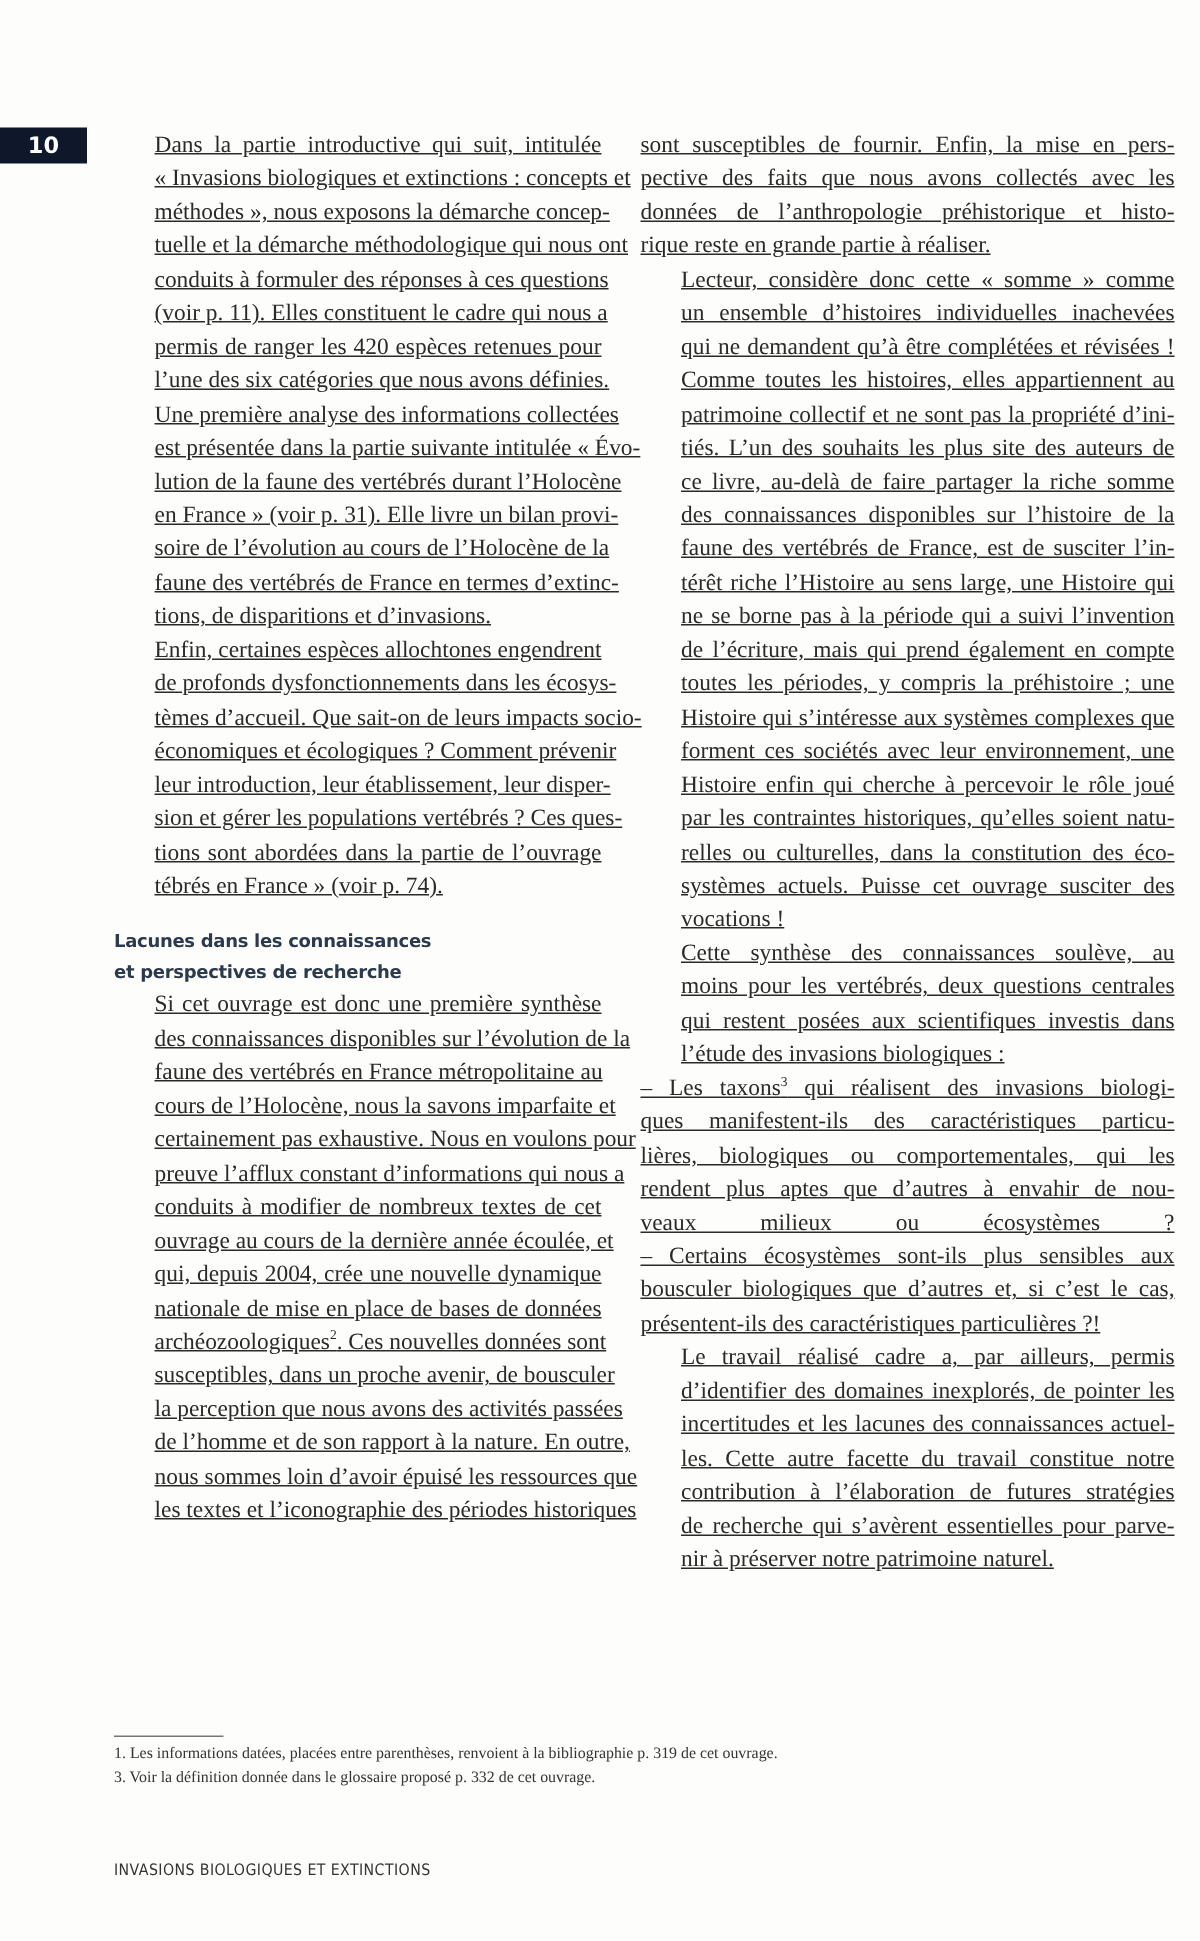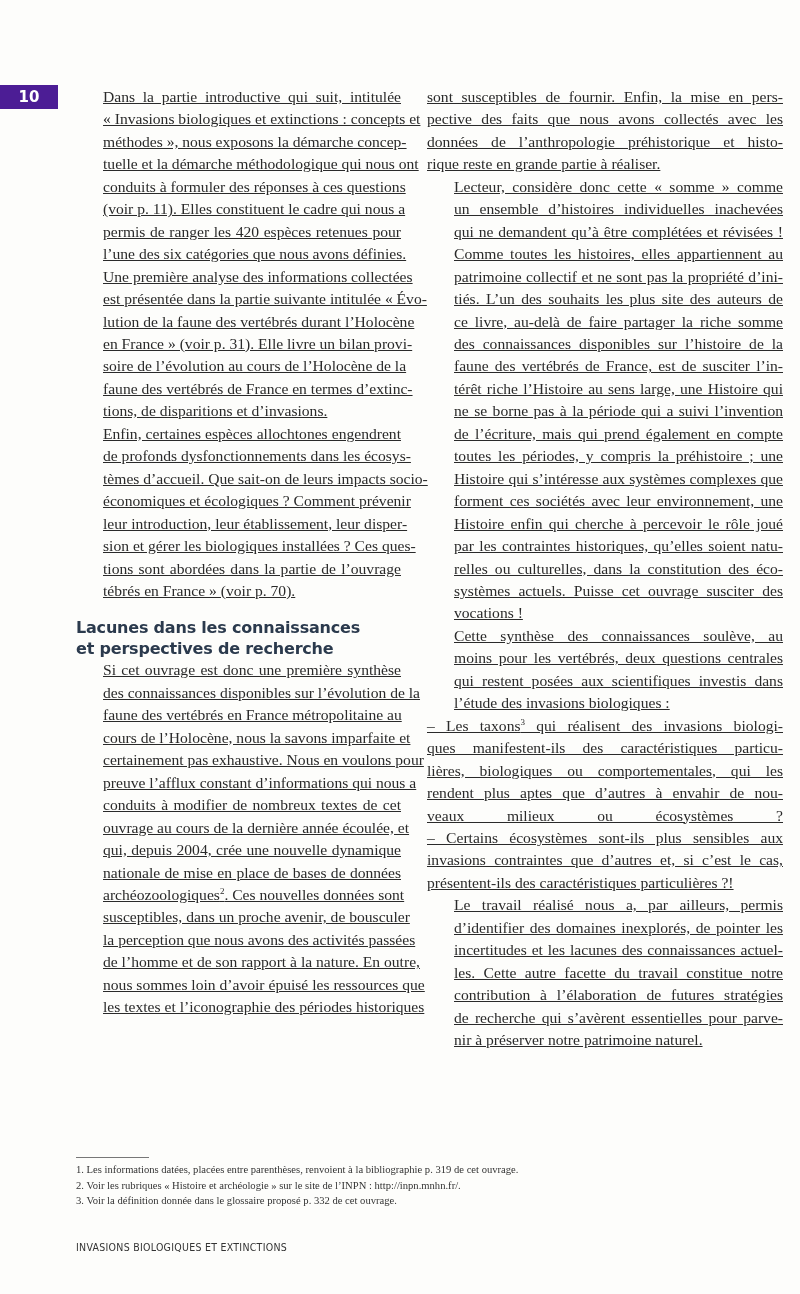"10" .page-num { background: #4c1d95 -> #0f172a }
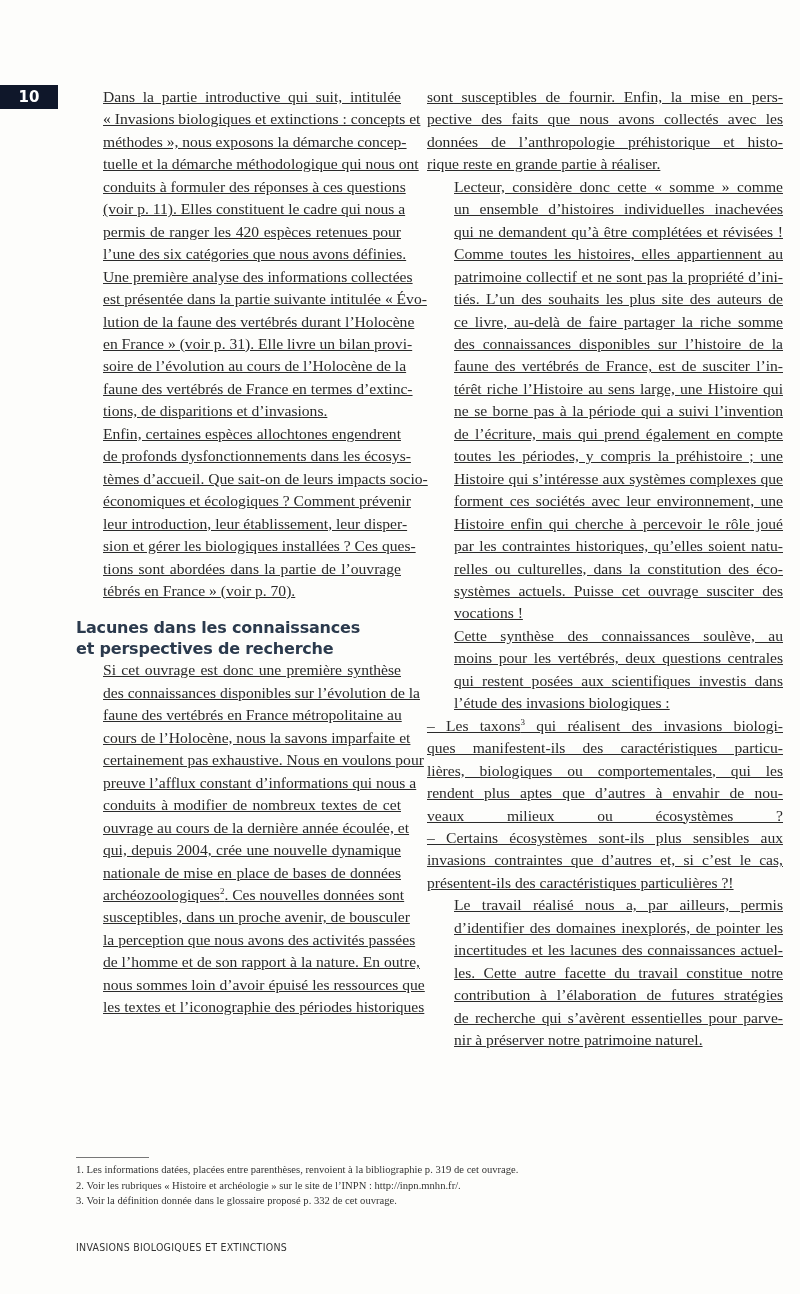"sion et gérer les biologiques" span.line { text: biologiques installées -> populations vertébrés }
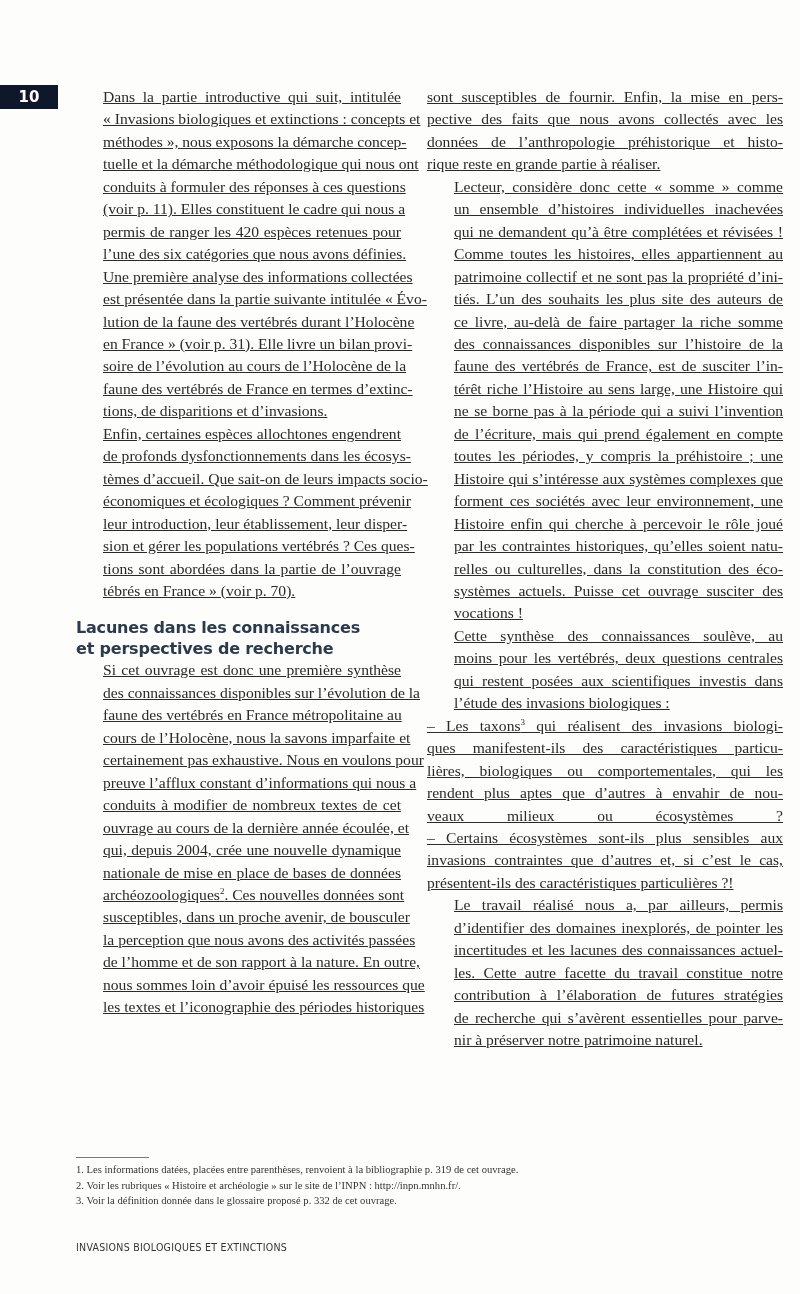"tébrés en France » (voir" span.line { text: 70 -> 74 }
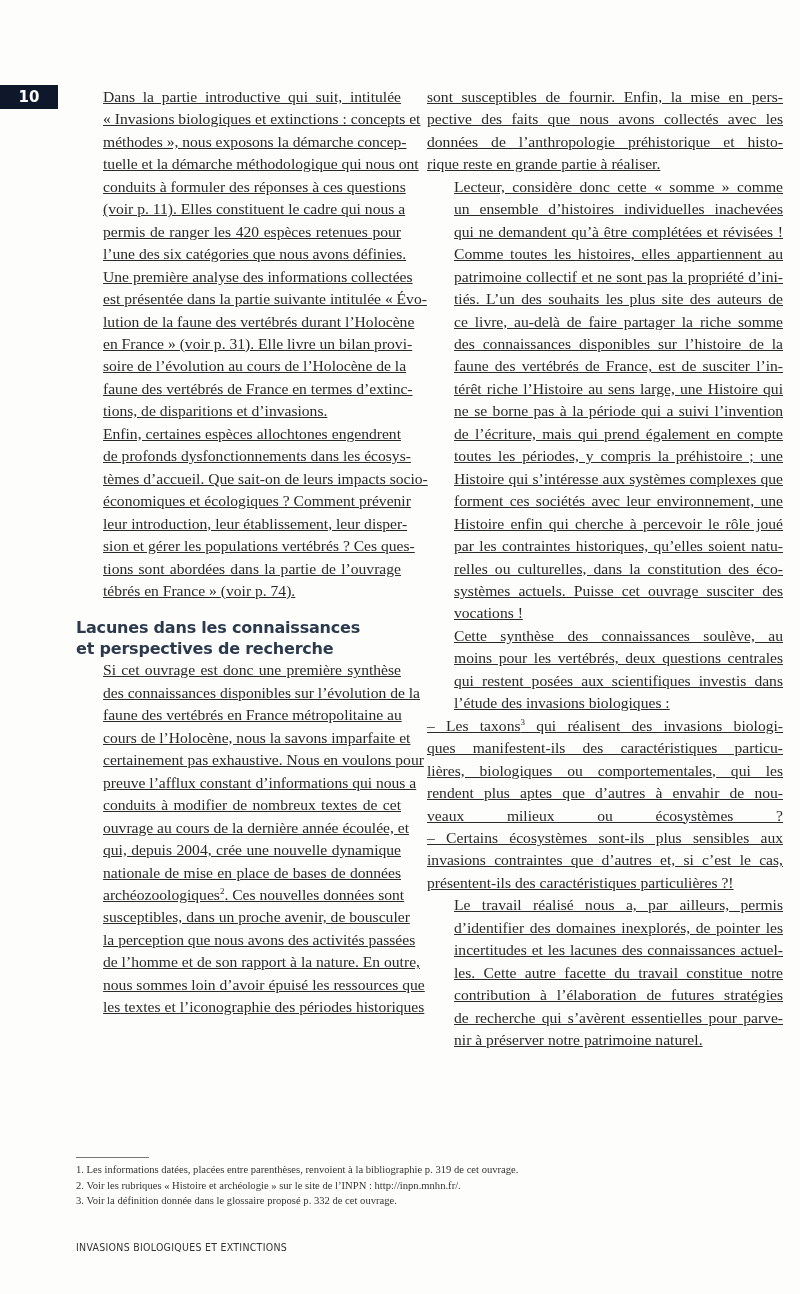"Lacunes dans les connaissances" .heading { font-size: 16px -> 12px }
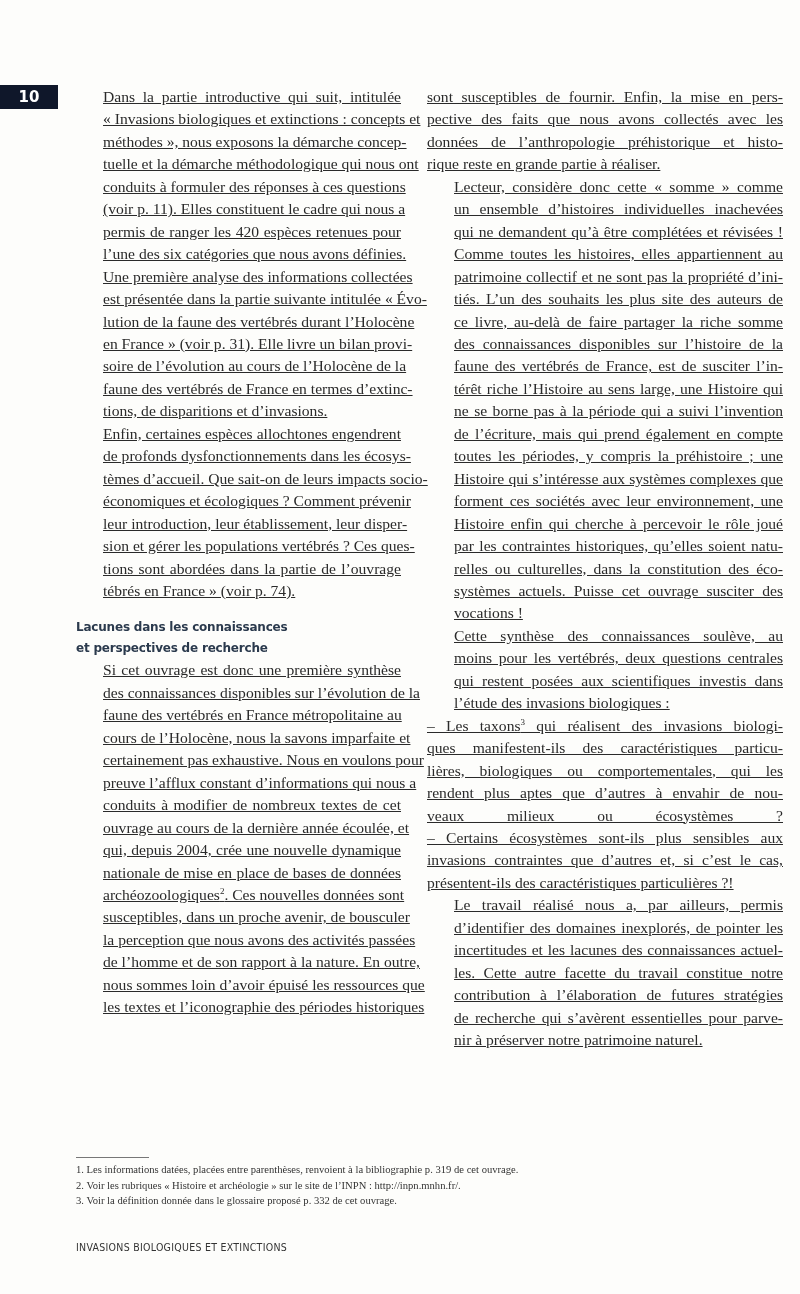"invasions contraintes que d’autres et," span.line { text: invasions contraintes -> bousculer biologiques }
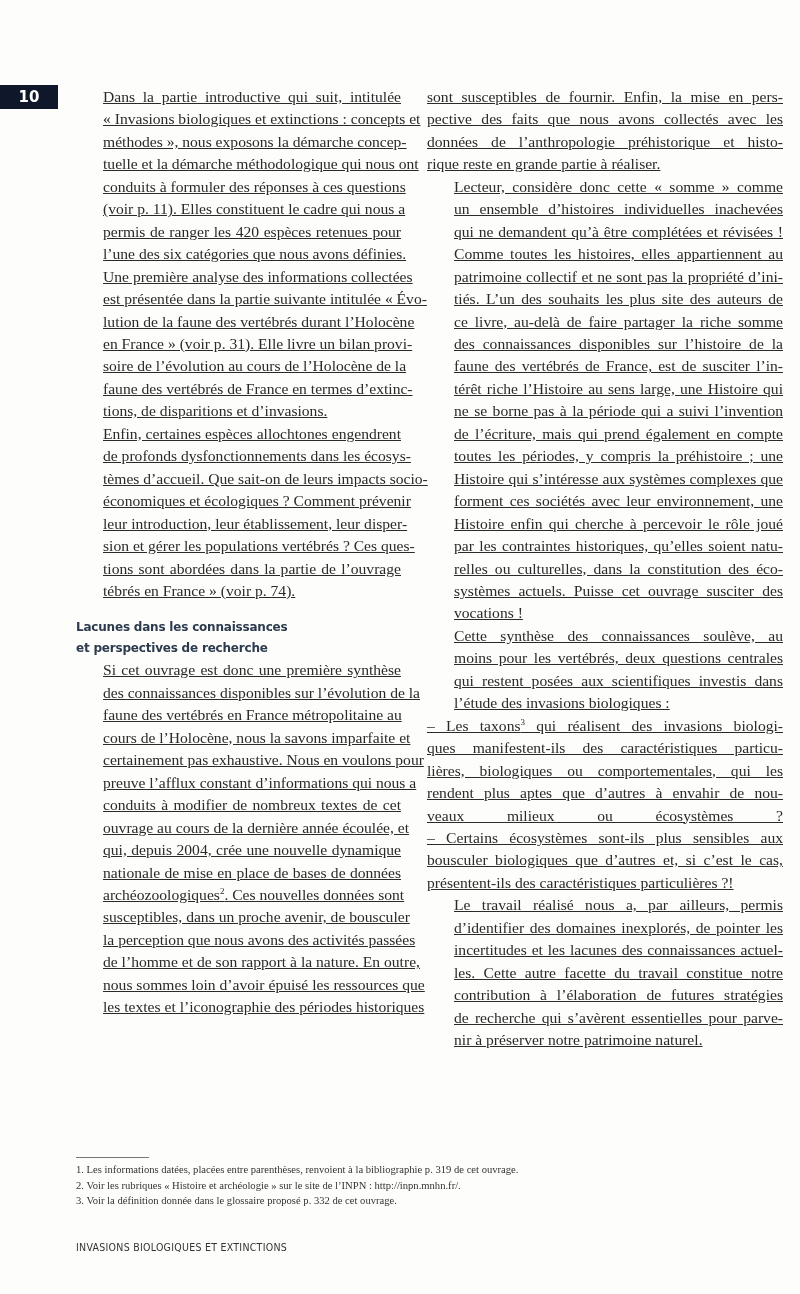"Le travail réalisé nous a," span.line { text: nous -> cadre }
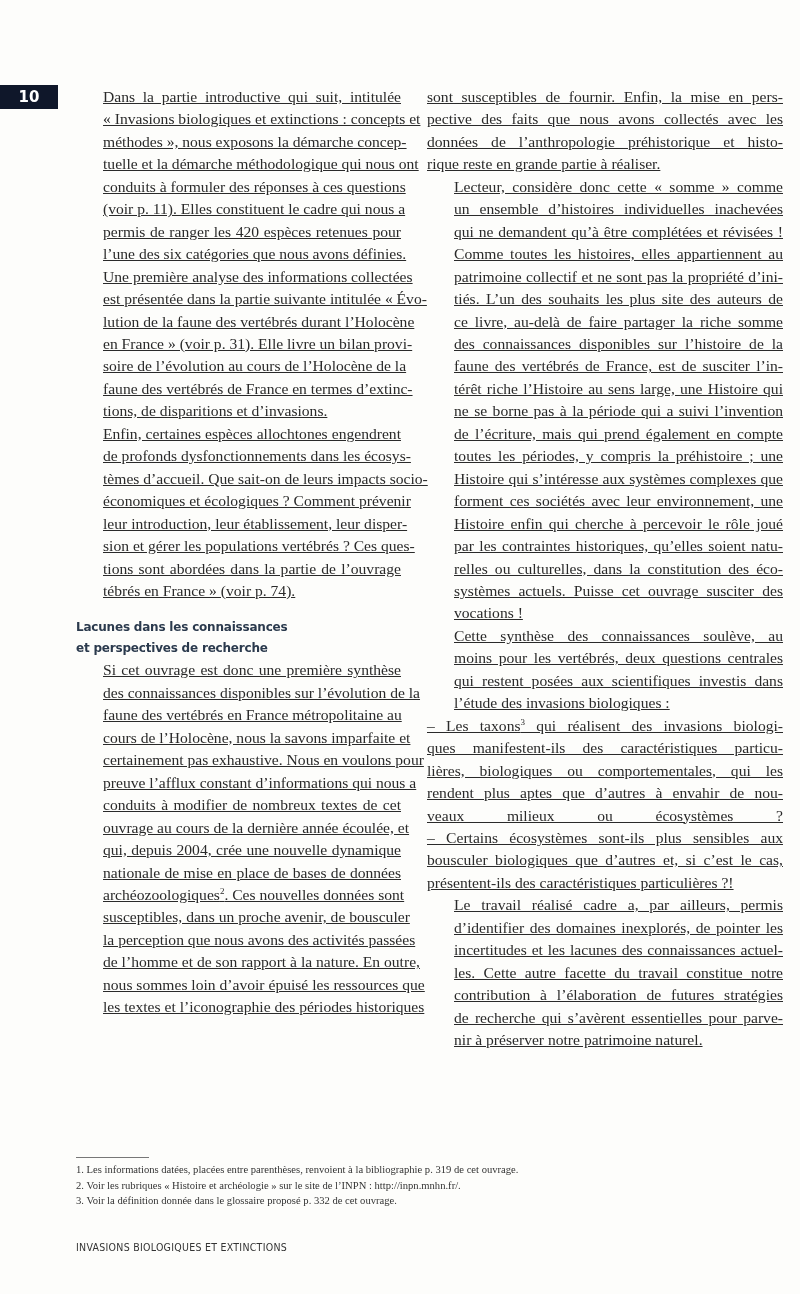"2. Voir les rubriques «" div { html: <div>2. Voir les rubriques « Histoire et archéologie » sur le site de l’INPN : http://inpn.mnhn.fr/.</div> -> none }
